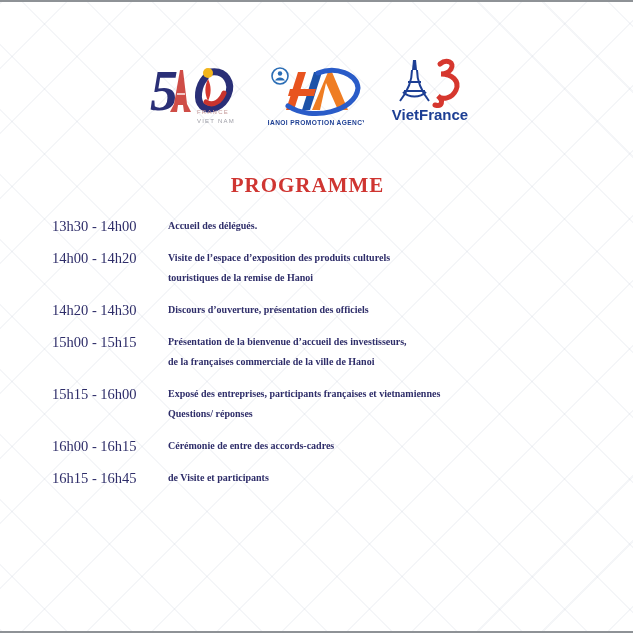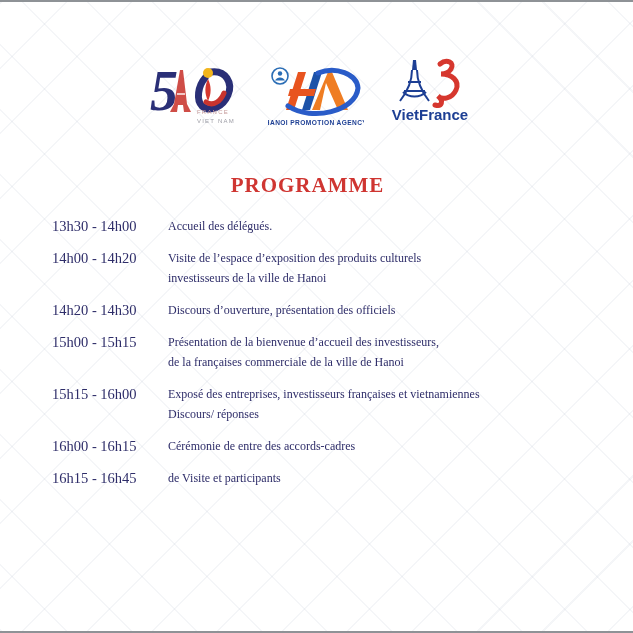"Accueil des délégués." .desc { font-size: 12px -> 10px; font-weight: normal -> bold }
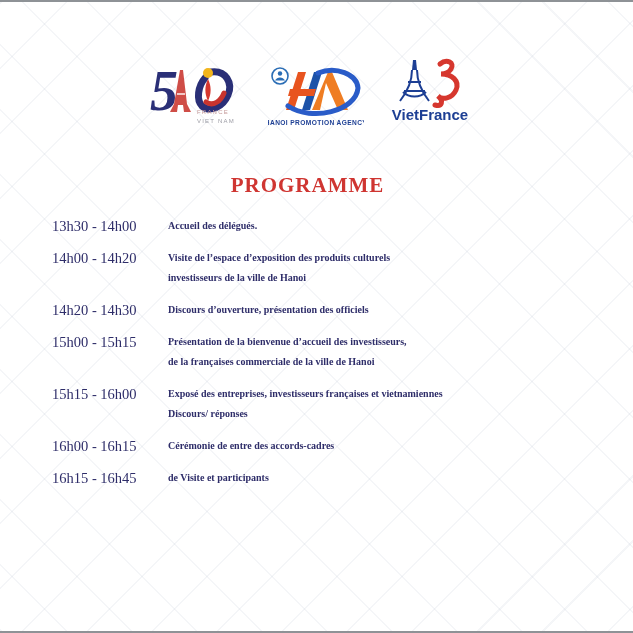"investisseurs de la ville de" div { text: investisseurs de la ville -> touristiques de la remise }
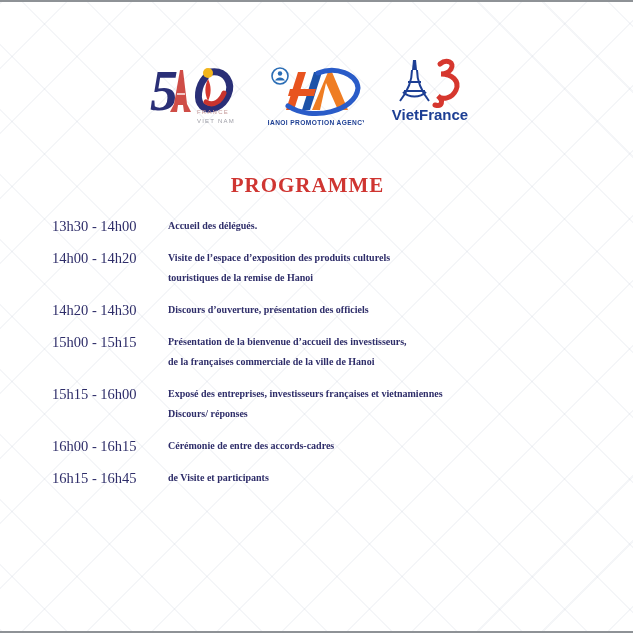"Exposé des entreprises, investisseurs" div { text: investisseurs -> participants }
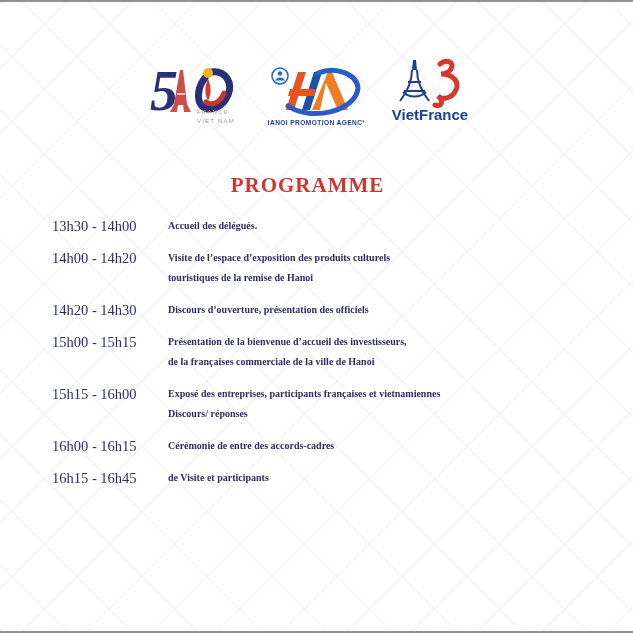"Discours/ réponses" div { text: Discours/ -> Questions/ }
